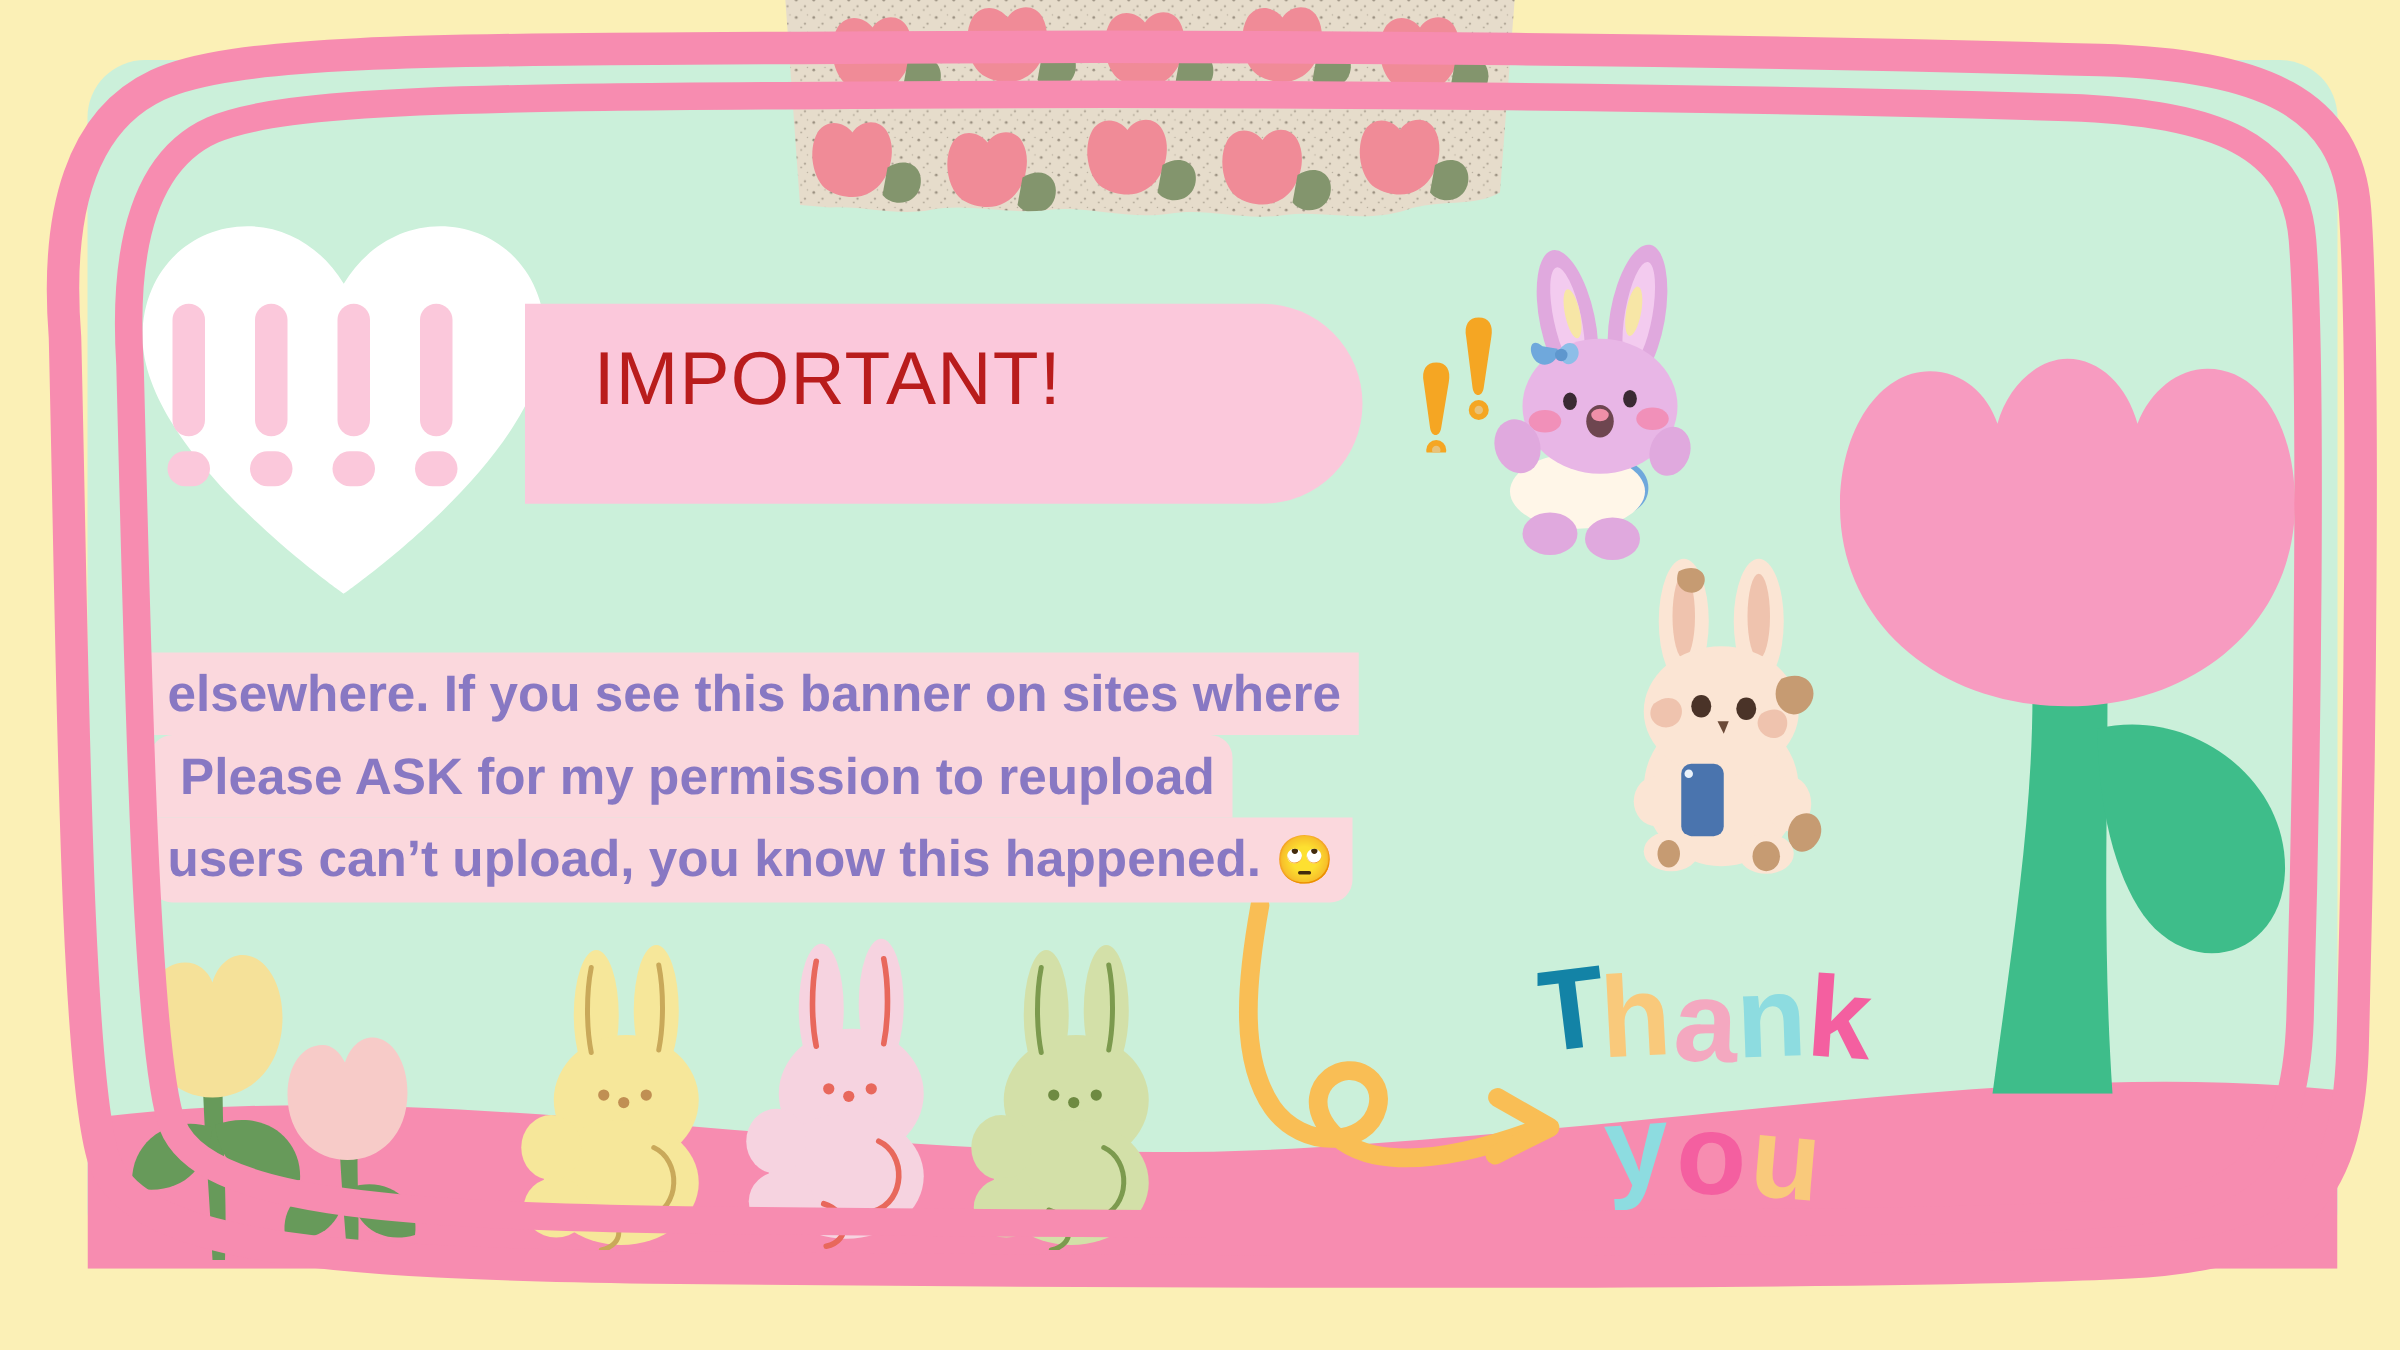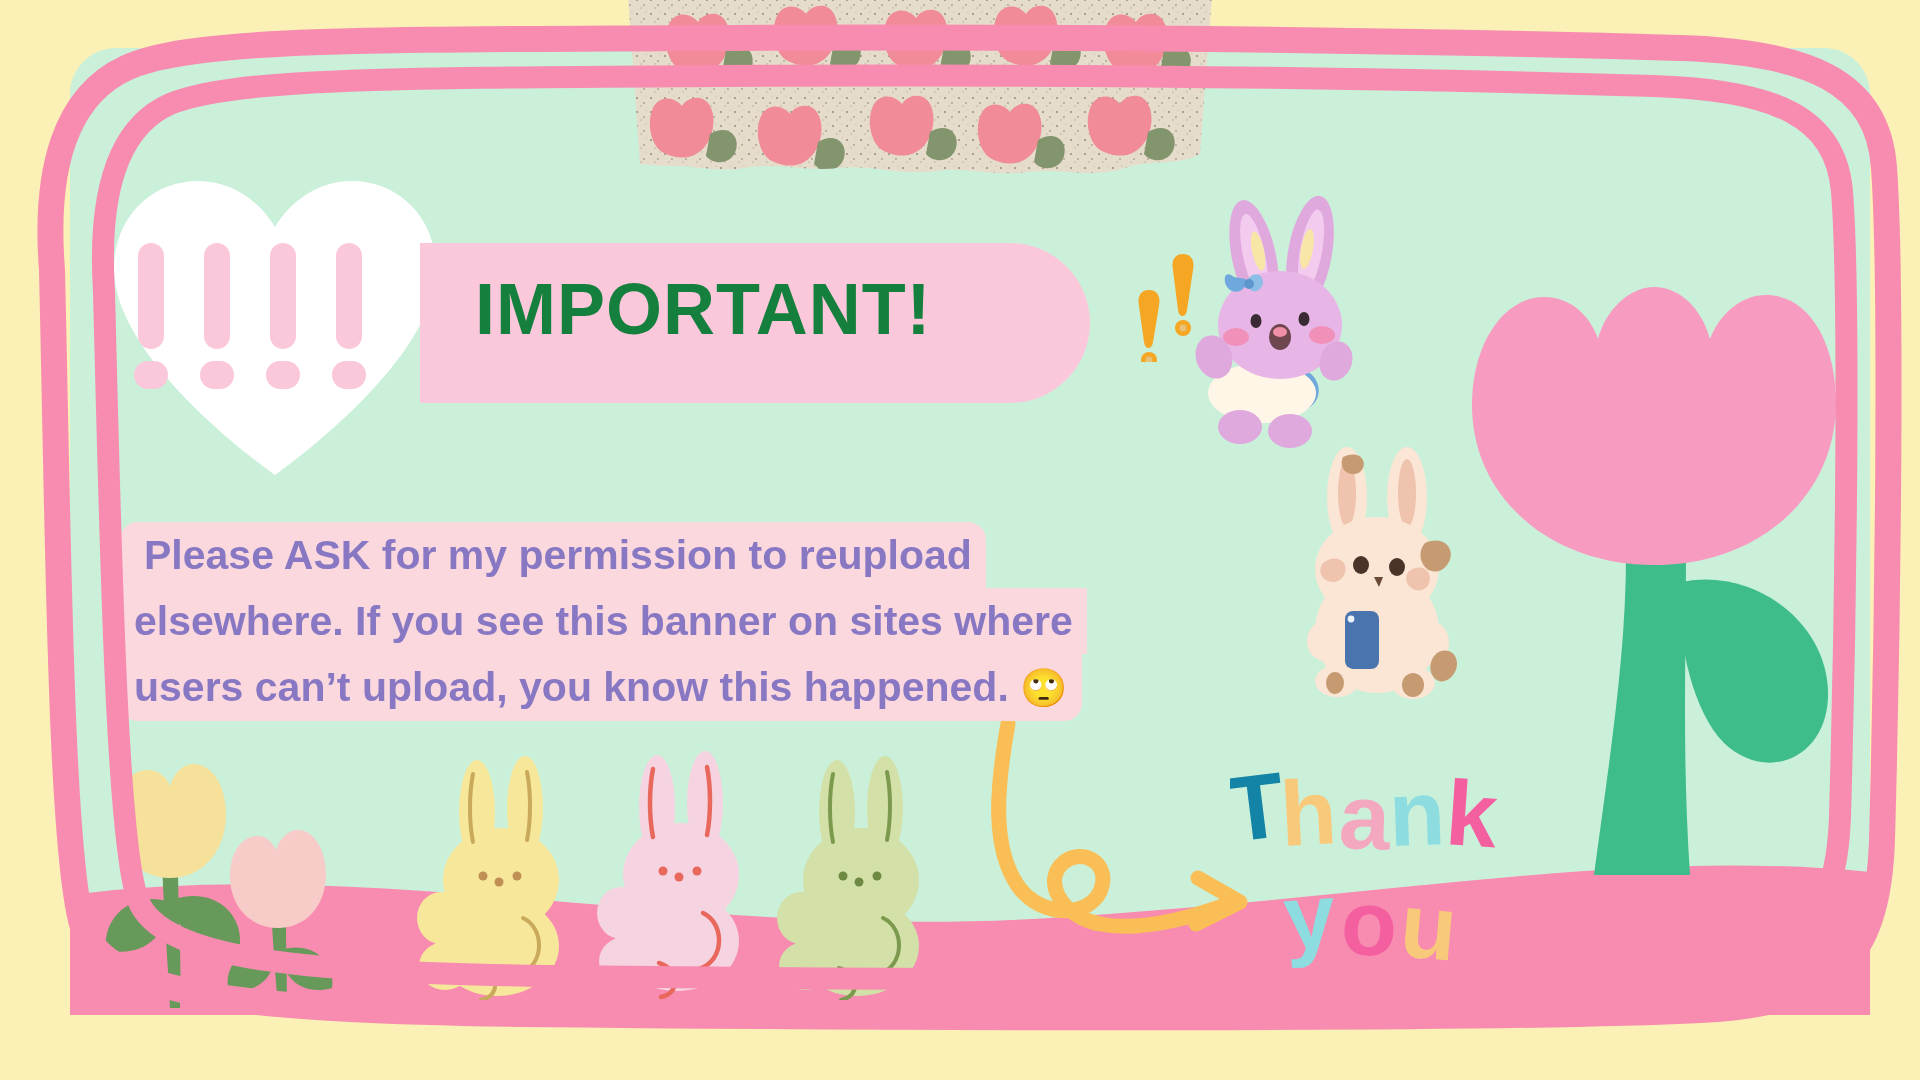"IMPORTANT!" .important-text { color: #15803d -> #b91c1c; font-size: 72px -> 60px; font-weight: bold -> normal }
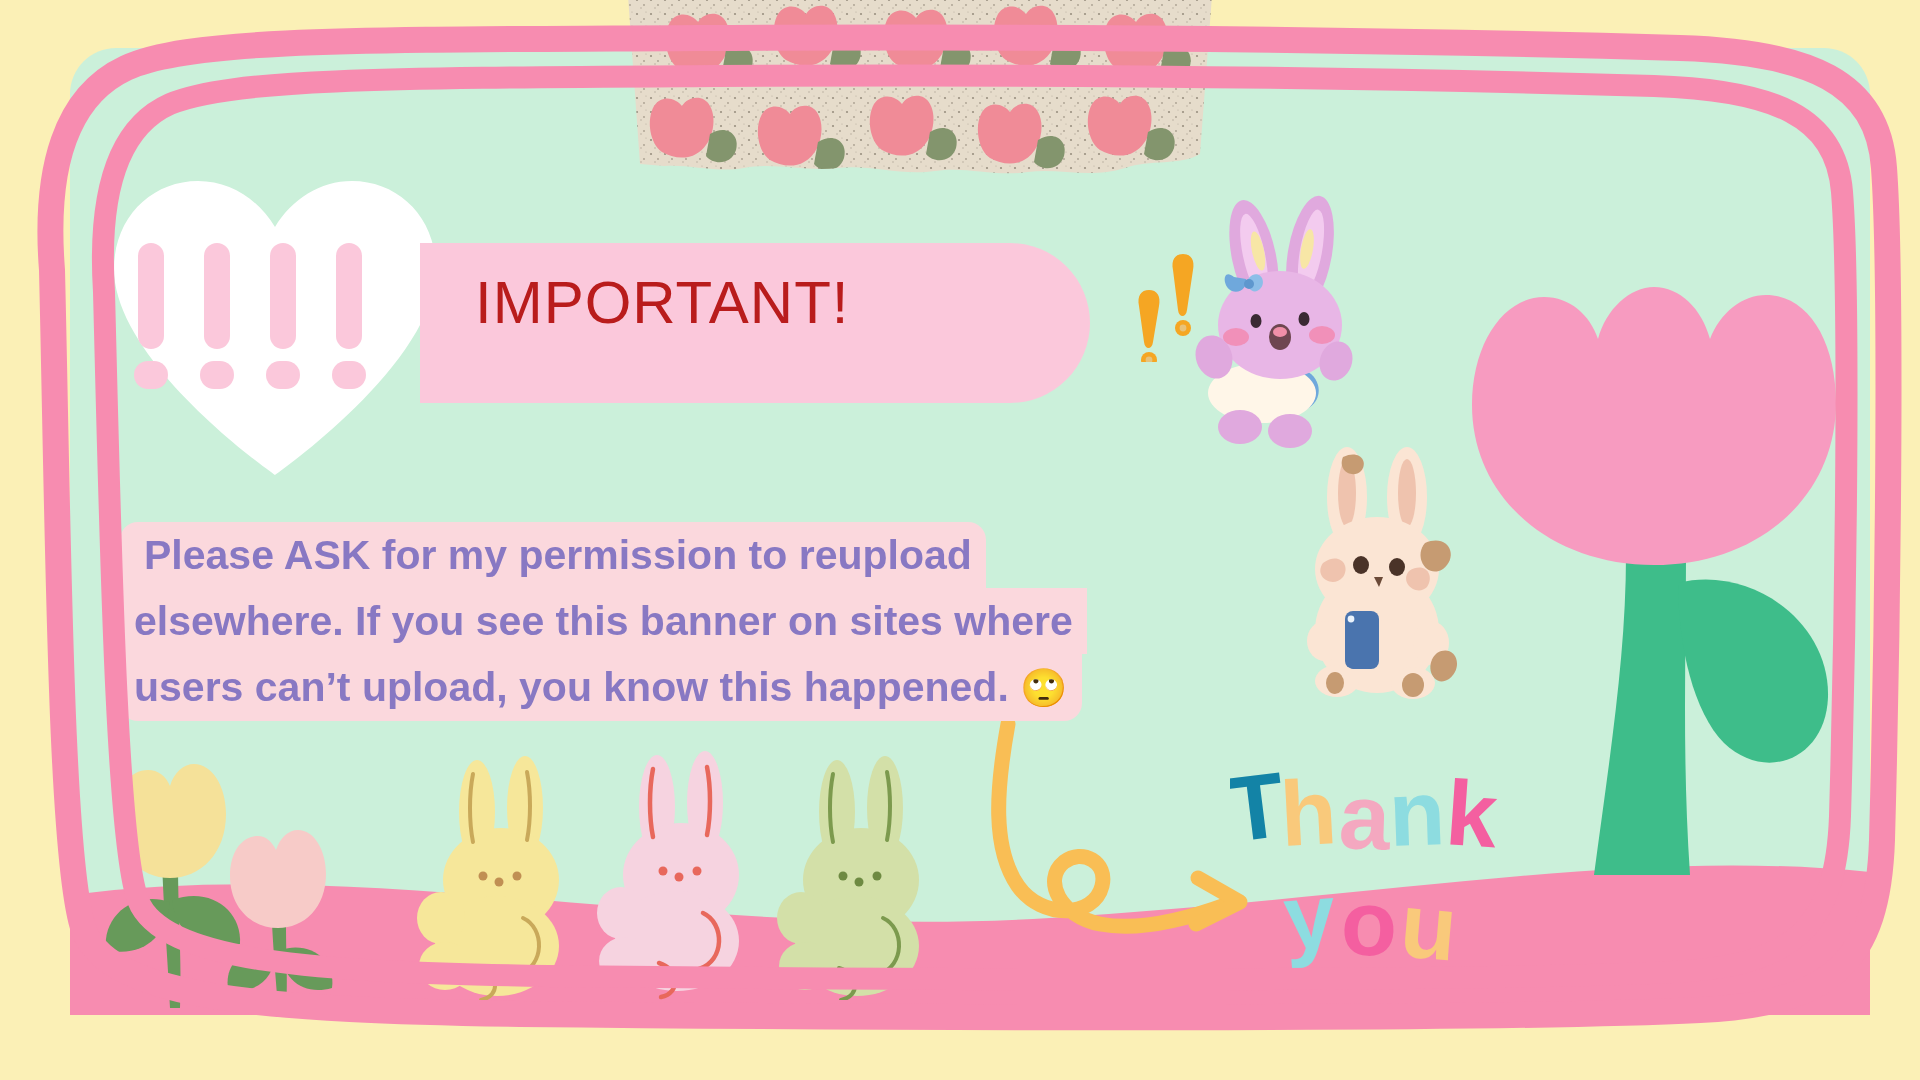"Please ASK for my permission" div { order: before "elsewhere. If you see this" -> after "elsewhere. If you see this" }
